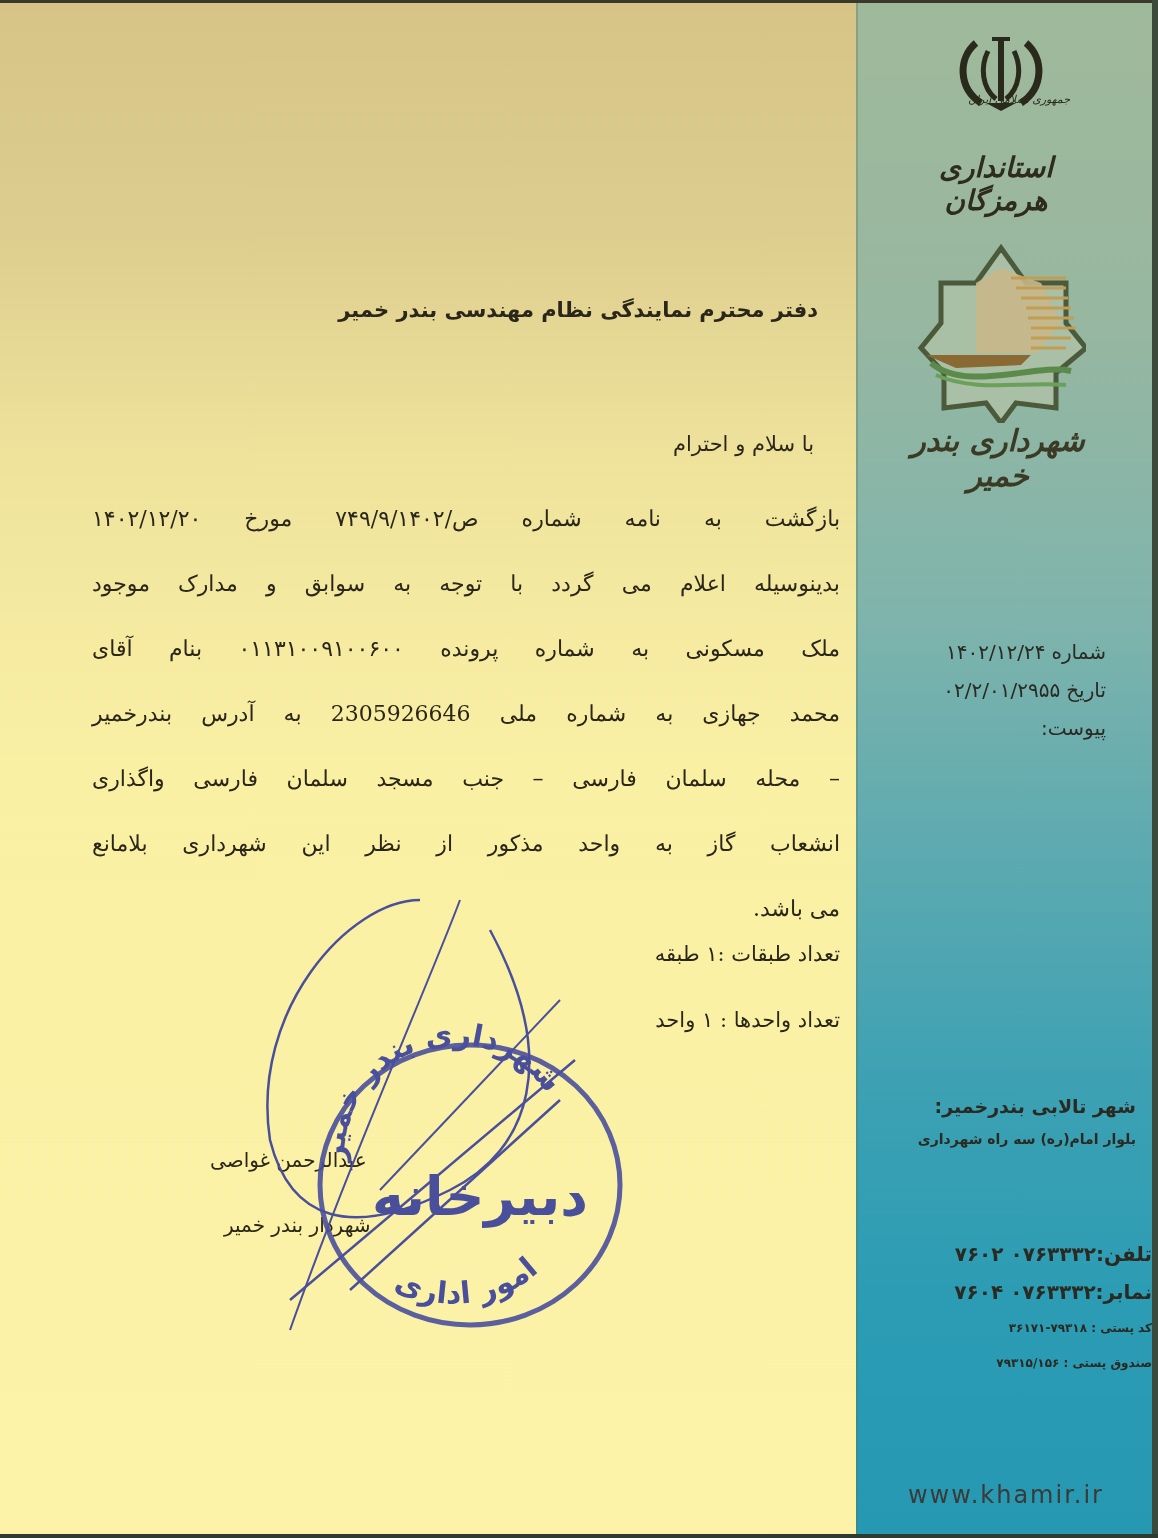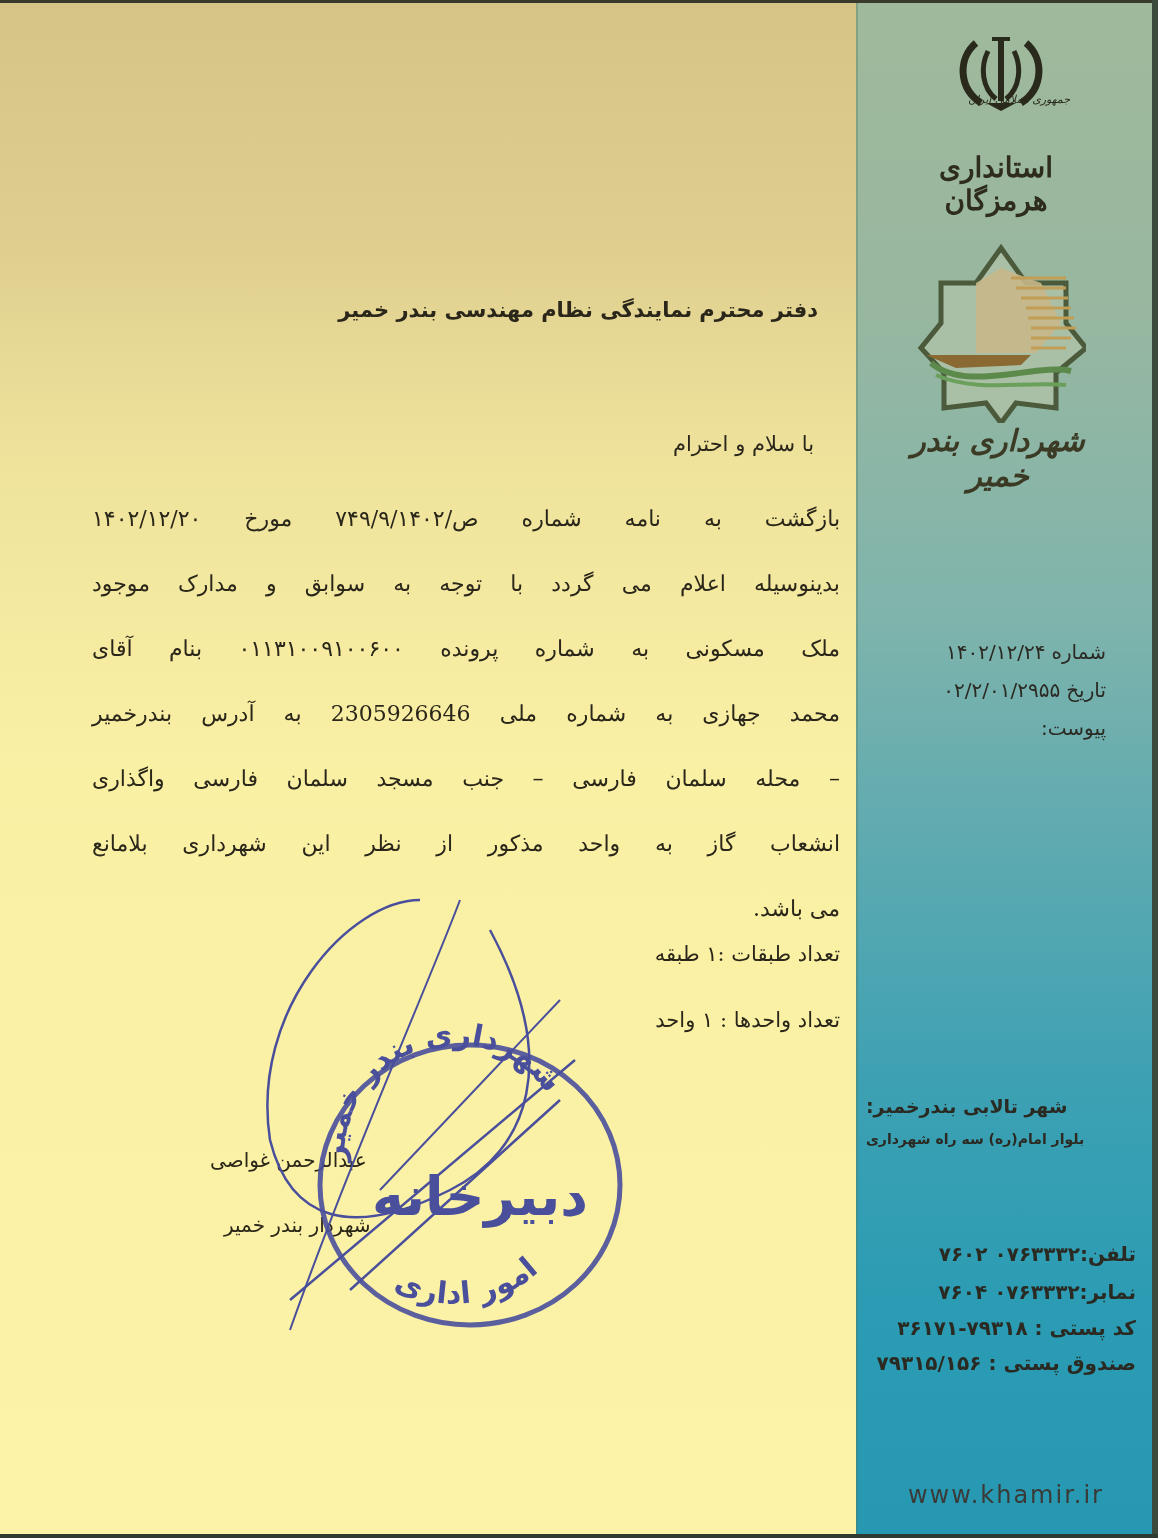"استانداری هرمزگان" .province { font-style: none -> italic }
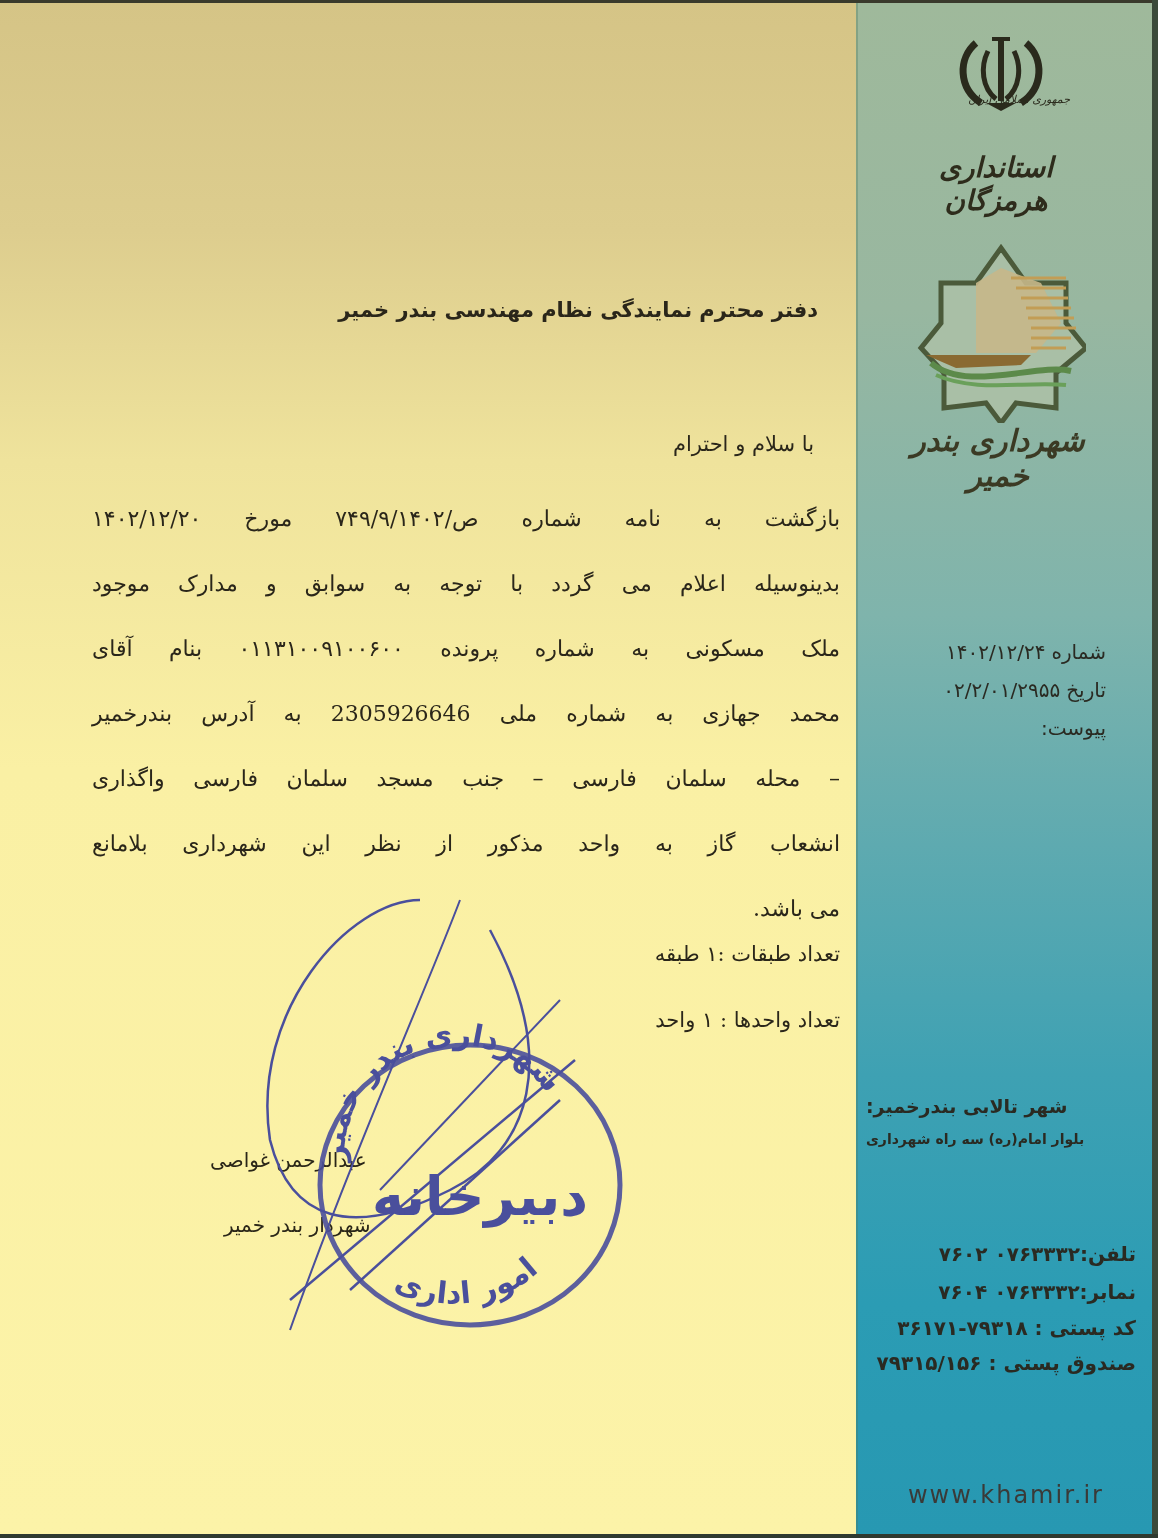"شهر تالابی بندرخمیر:" .addr { text-align: left -> right }
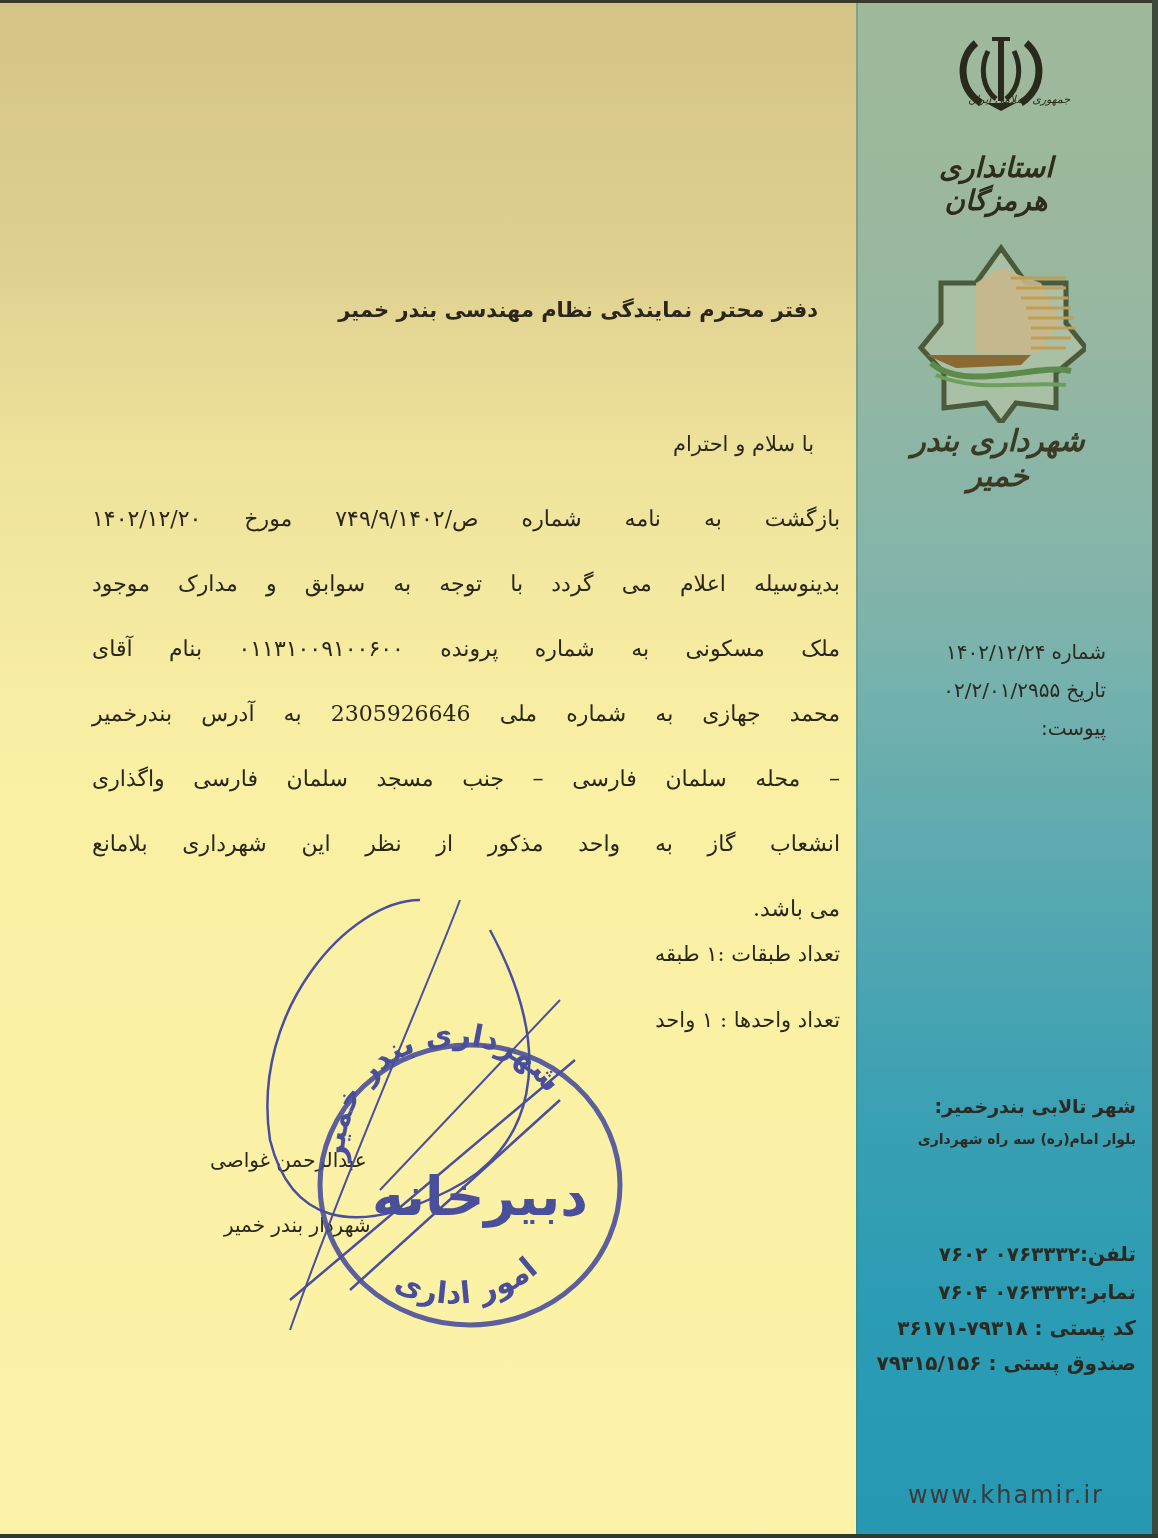"تلفن:۰۷۶۳۳۳۲ ۷۶۰۲" .contact { left: 10px -> 26px }
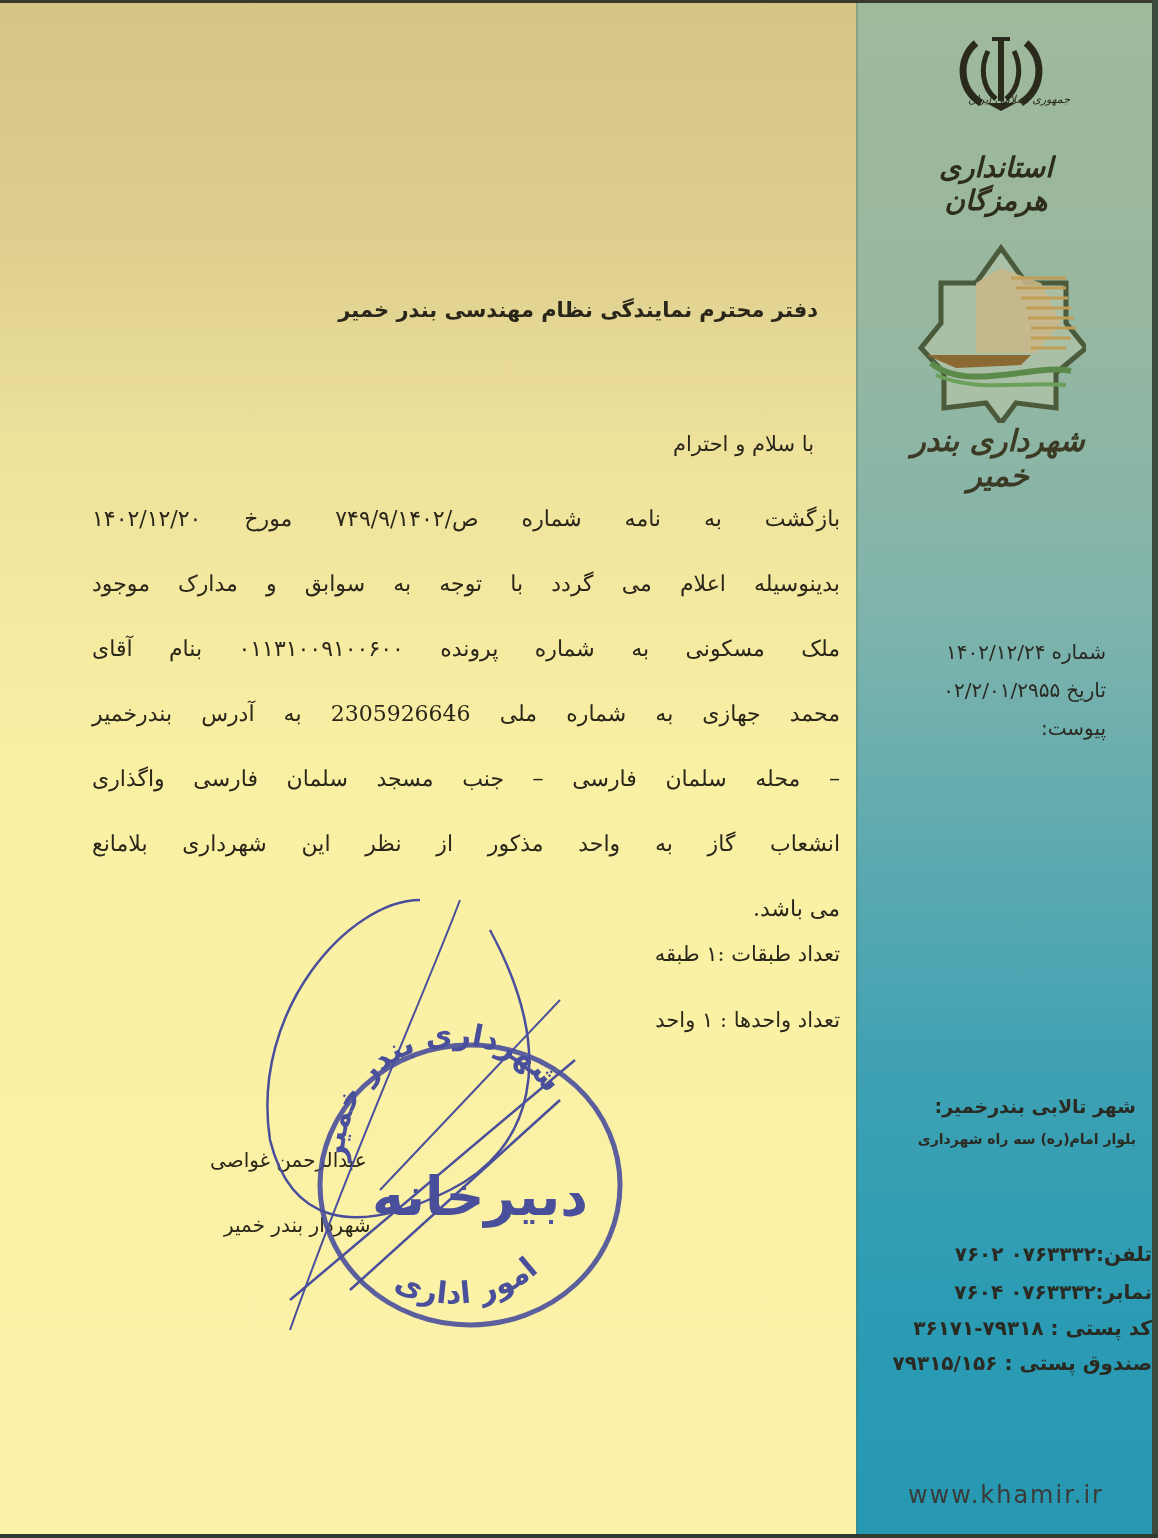"کد پستی : ۷۹۳۱۸-۳۶۱۷۱" .contact .small { font-size: 20px -> 12px }
